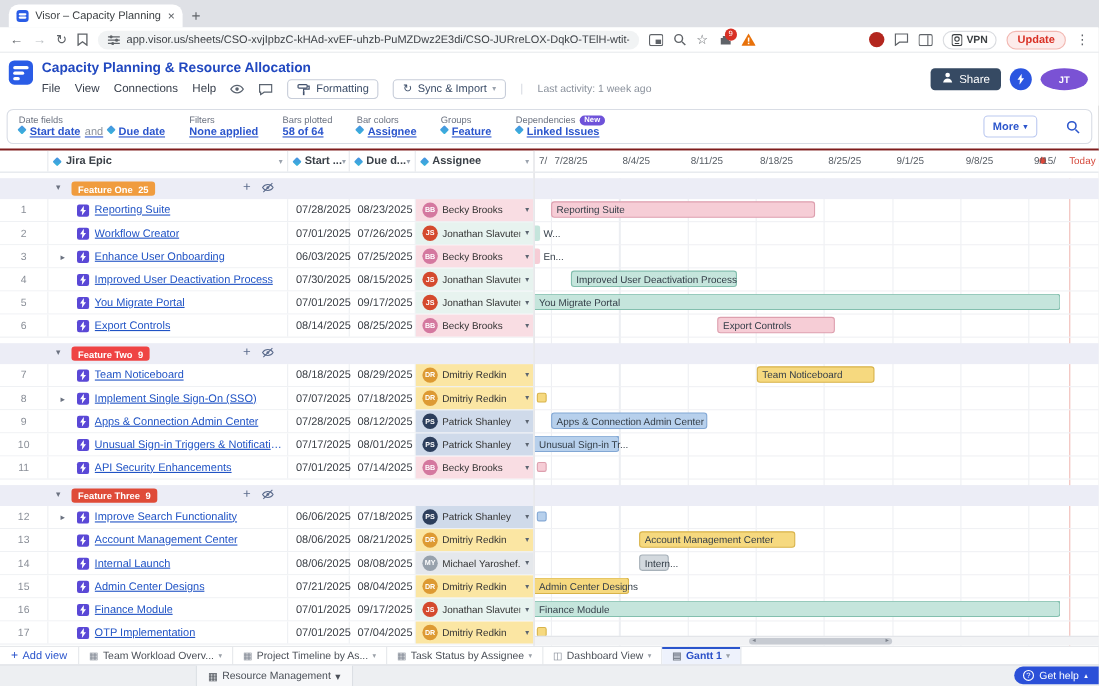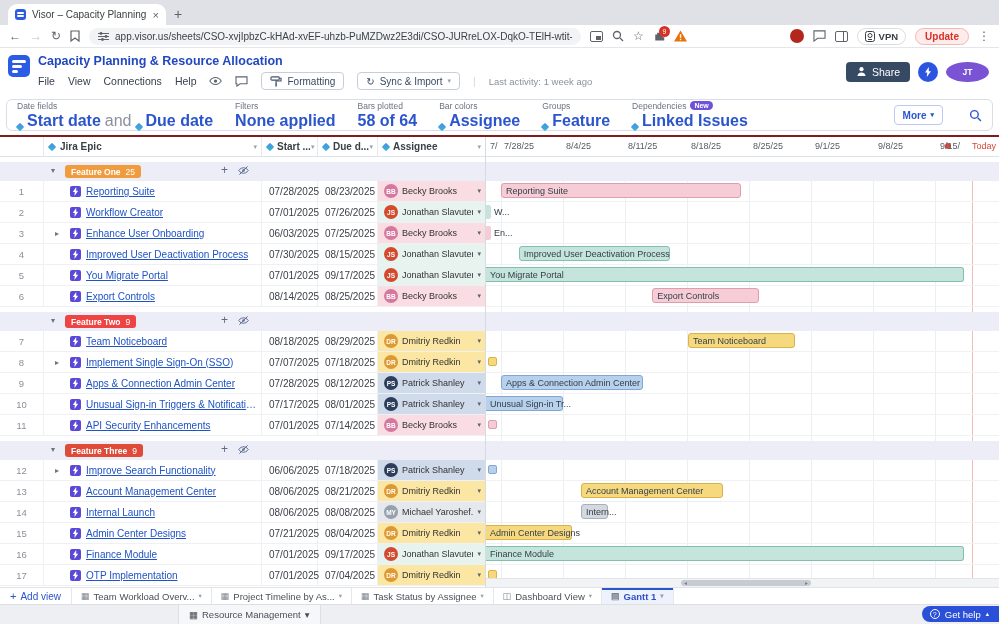"Start date" .svalrow { align-items: flex-end -> flex-start; font-size: 16px -> 10px; text-decoration: none -> underline }
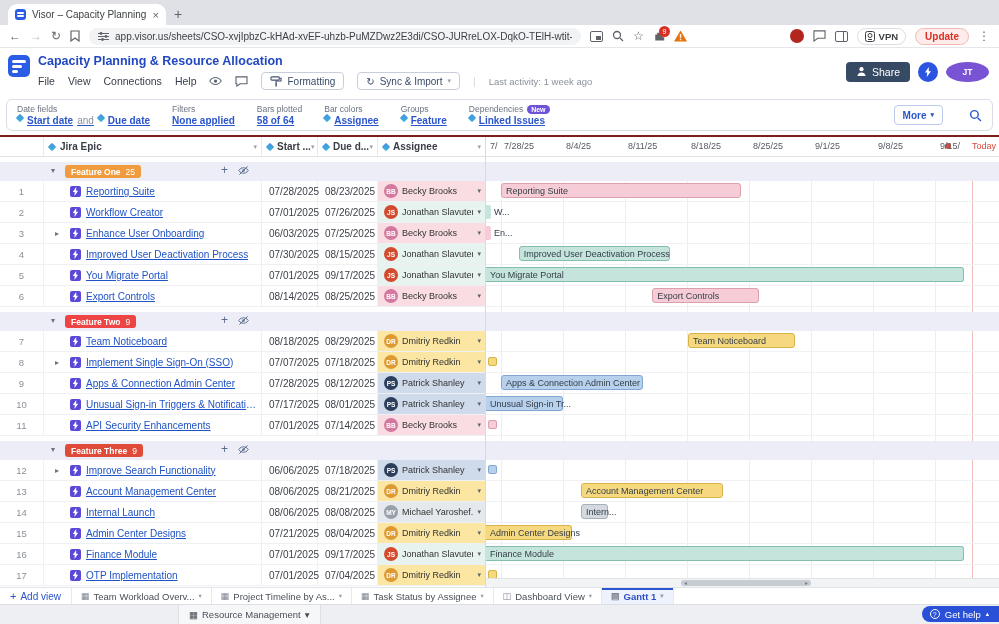"25" .gbcount { font-weight: 400 -> 700 }
